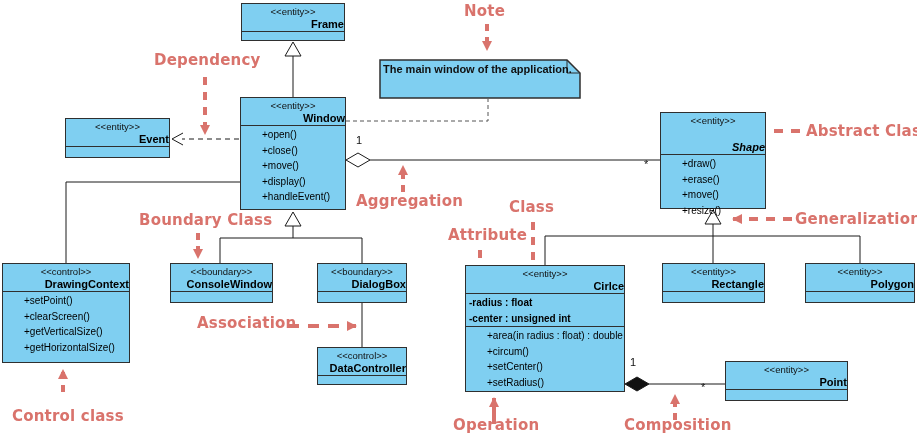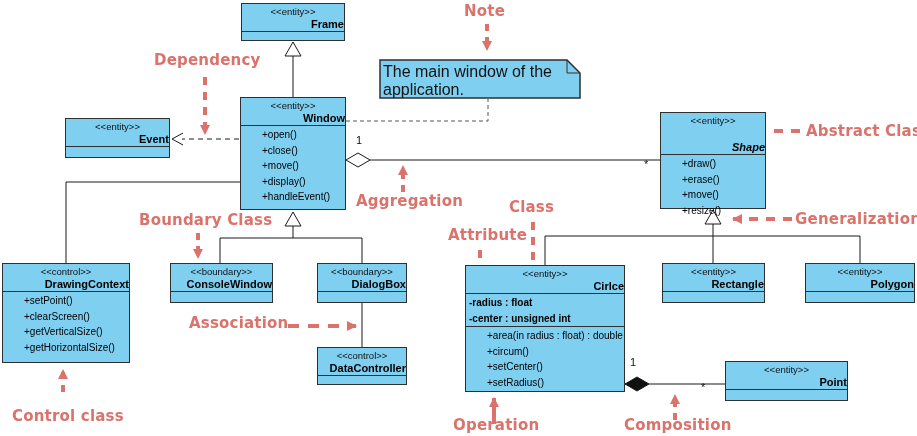"The main window of the" .note-text { font-size: 16px -> 11px; font-weight: none -> bold }
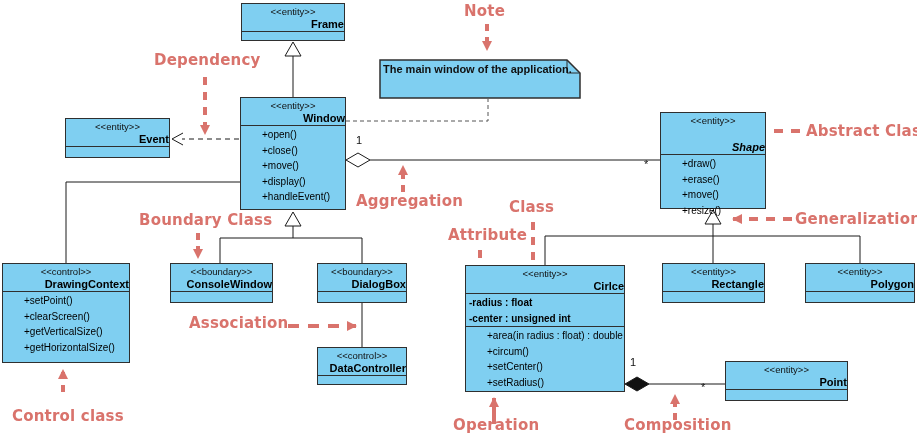"Association" div.anno { left: 189px -> 197px }
